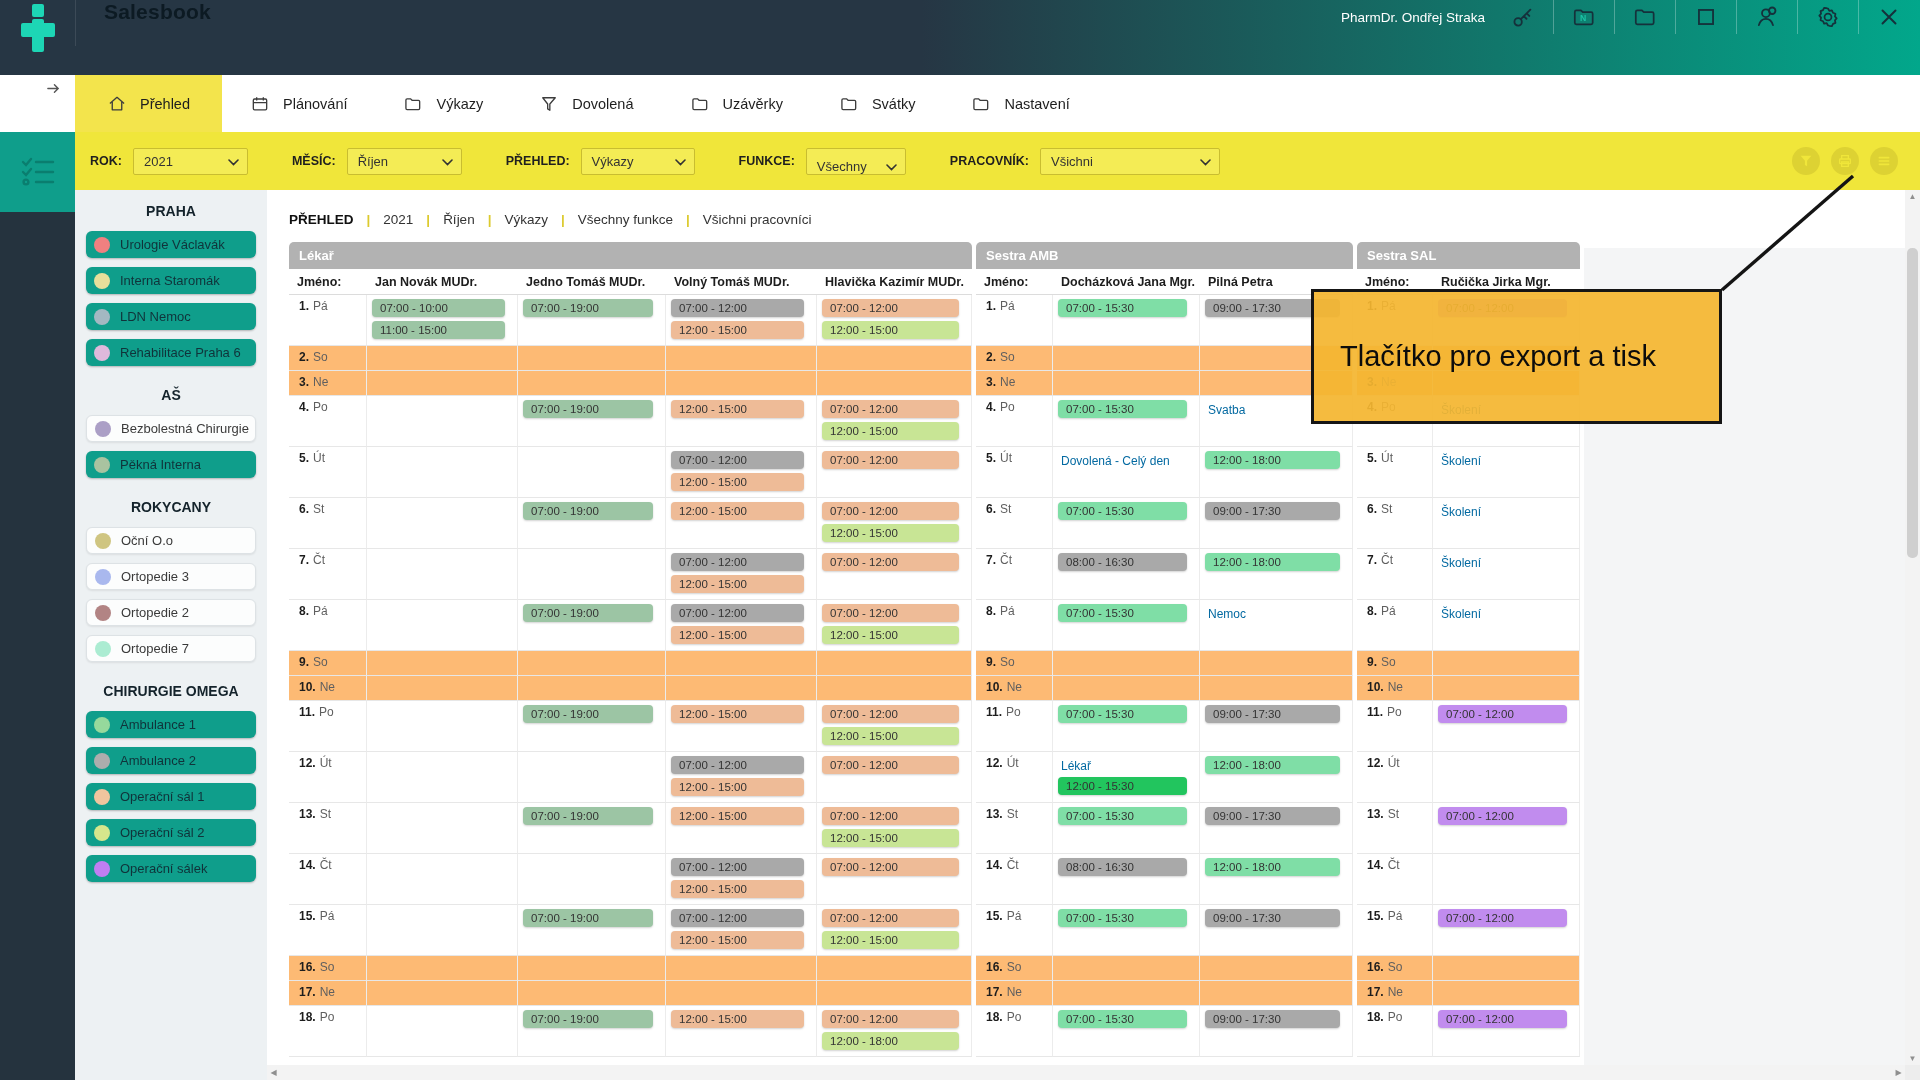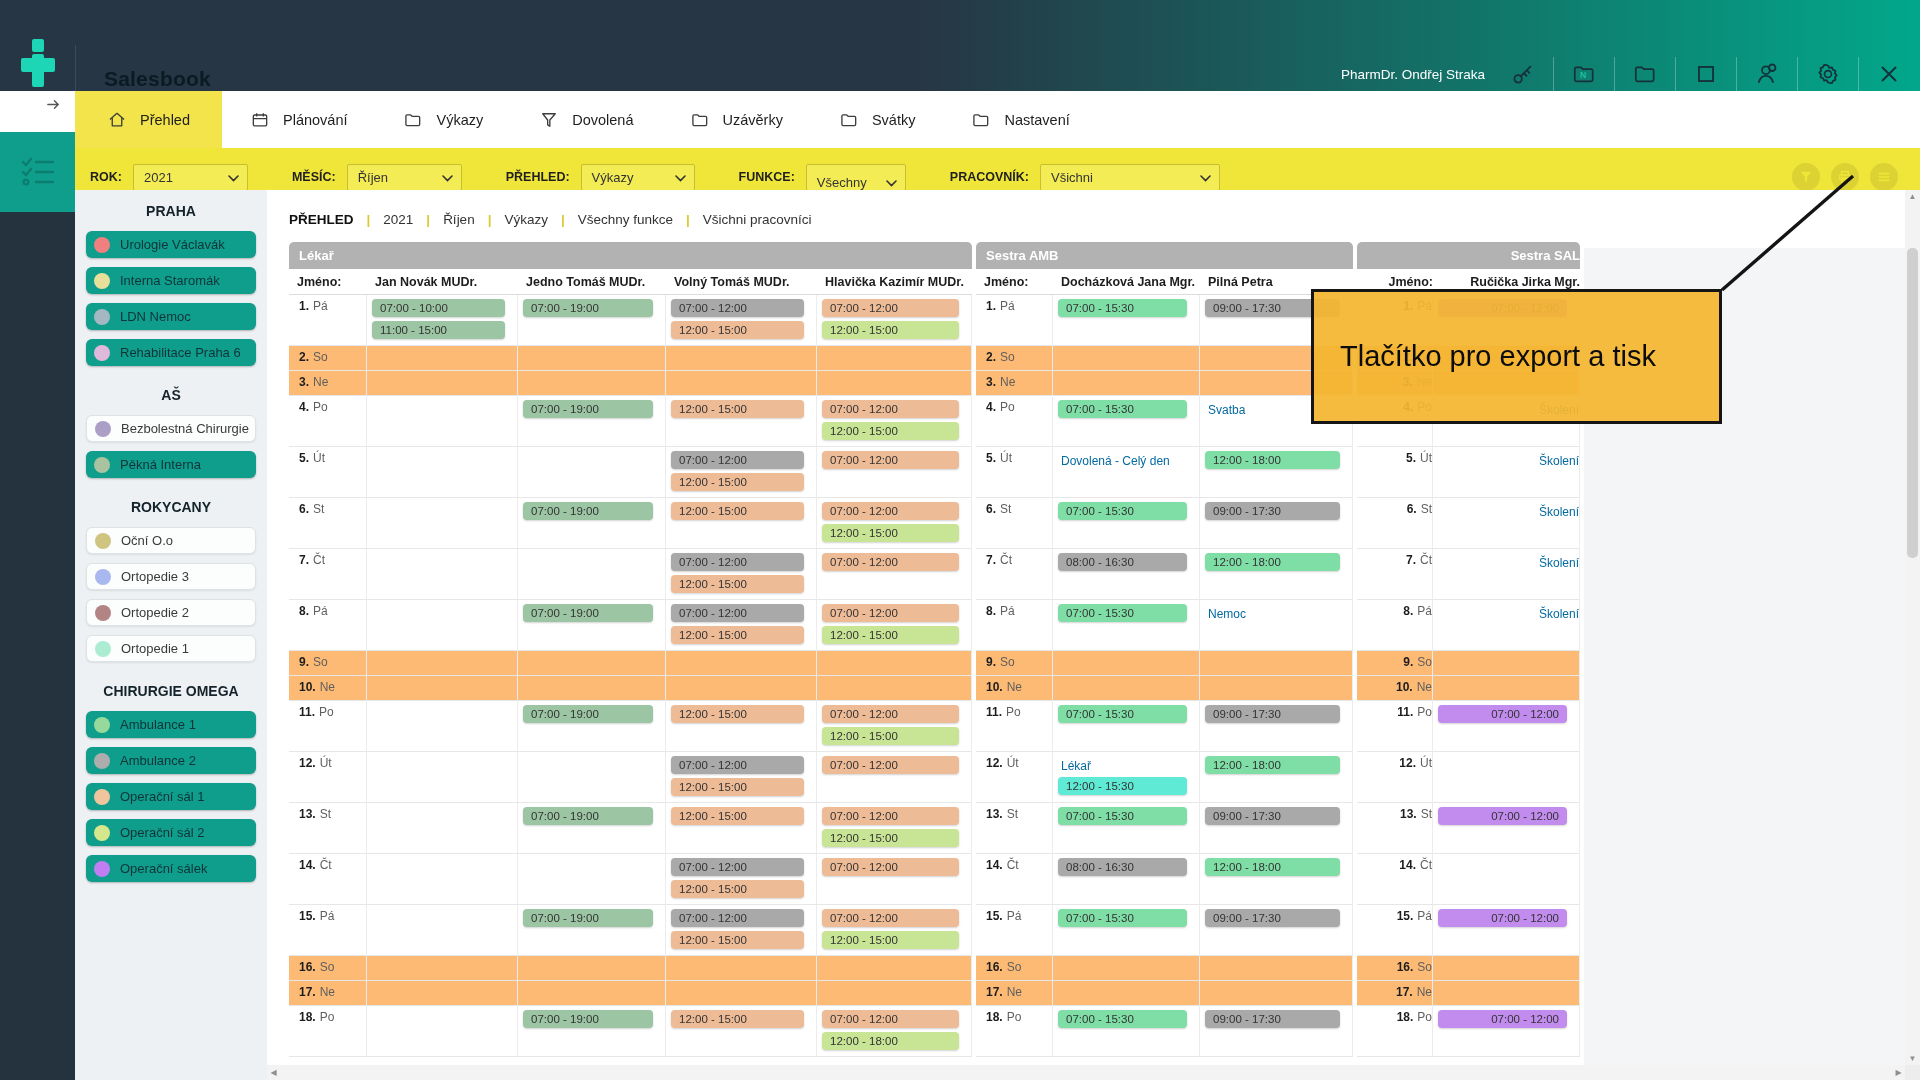"Salesbook" .topbar { align-items: flex-end -> flex-start; height: 91px -> 75px }
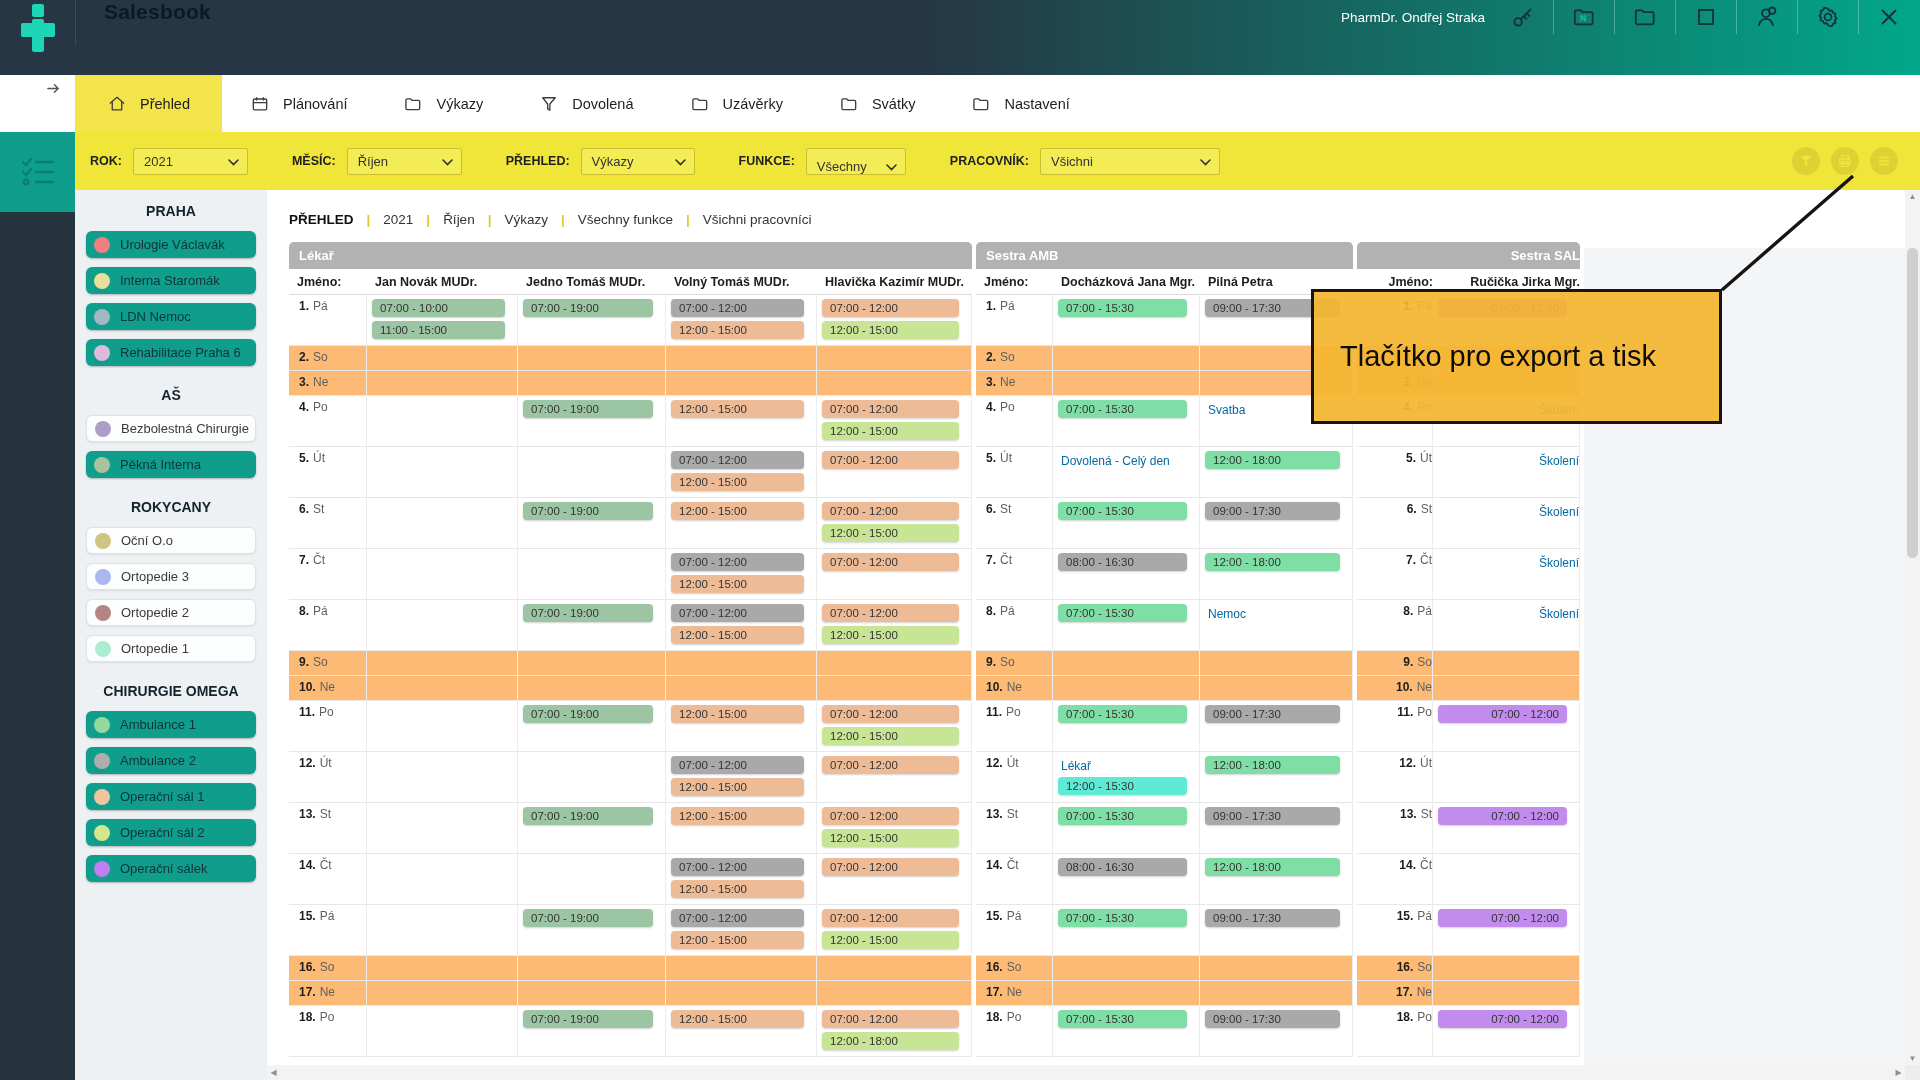"Sestra SAL" div.section { text-align: right -> none }
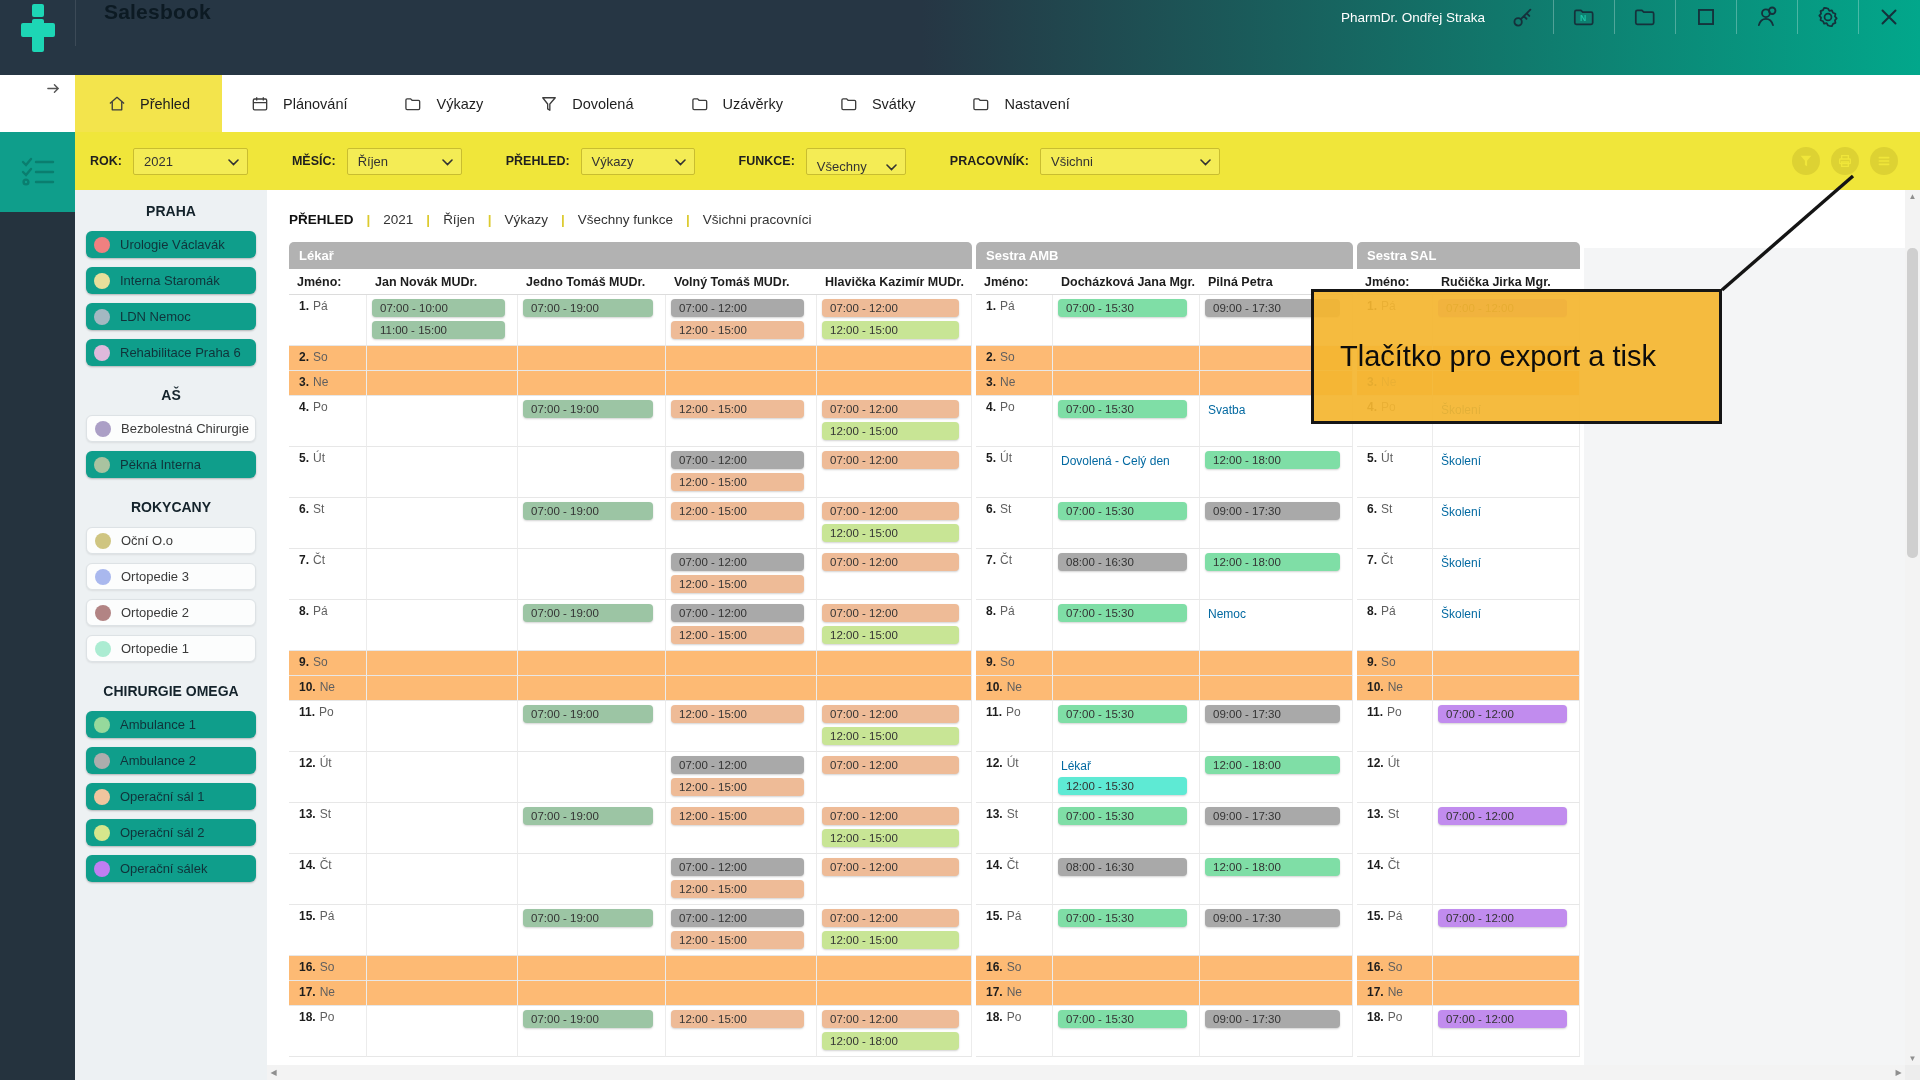"Ortopedie 1" span { text: 1 -> 7 }
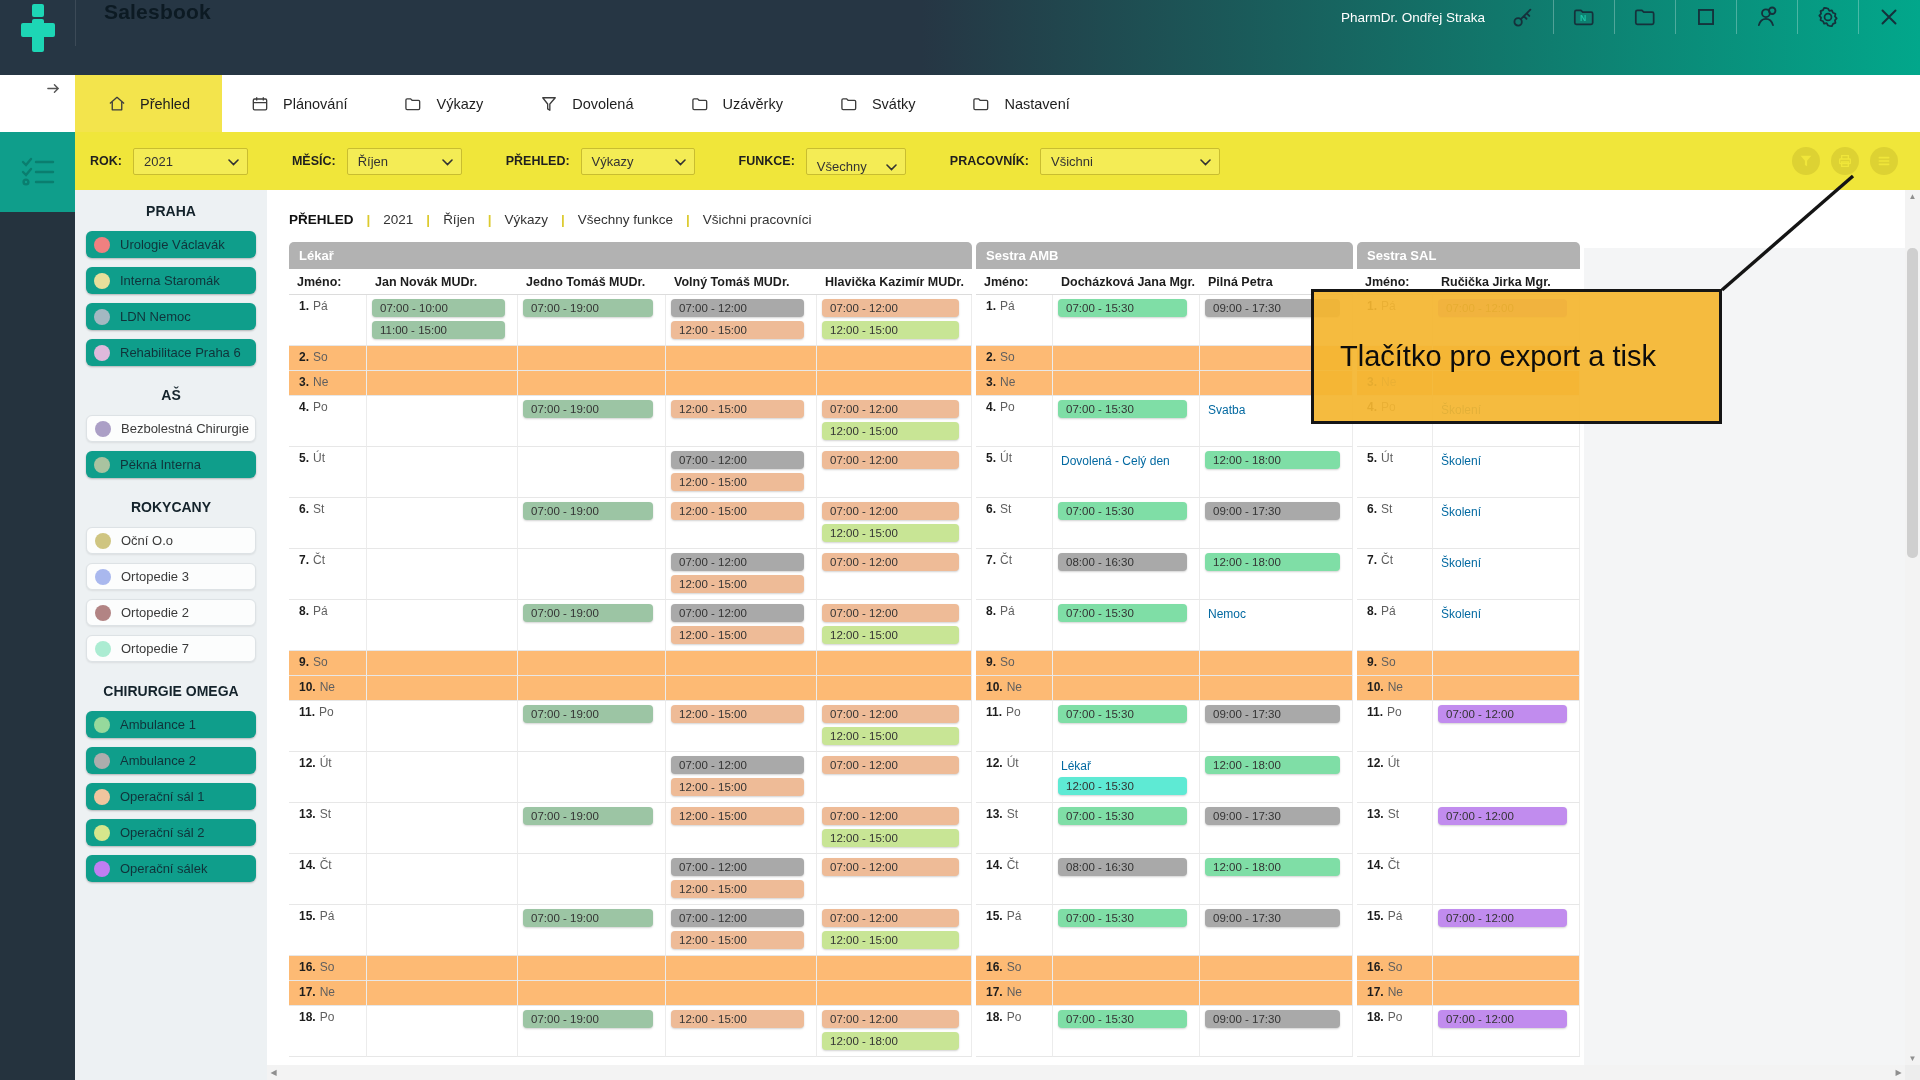"12:00 - 15:30" span.chip { background: #5eead4 -> #22c55e }
